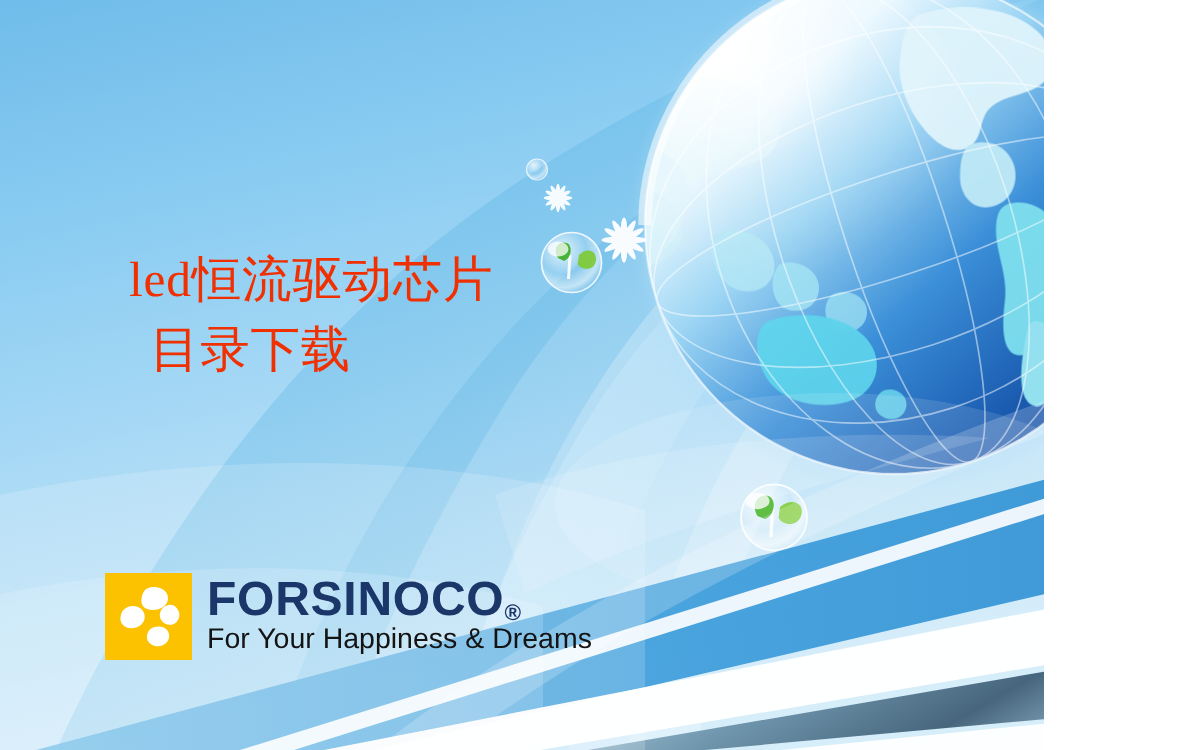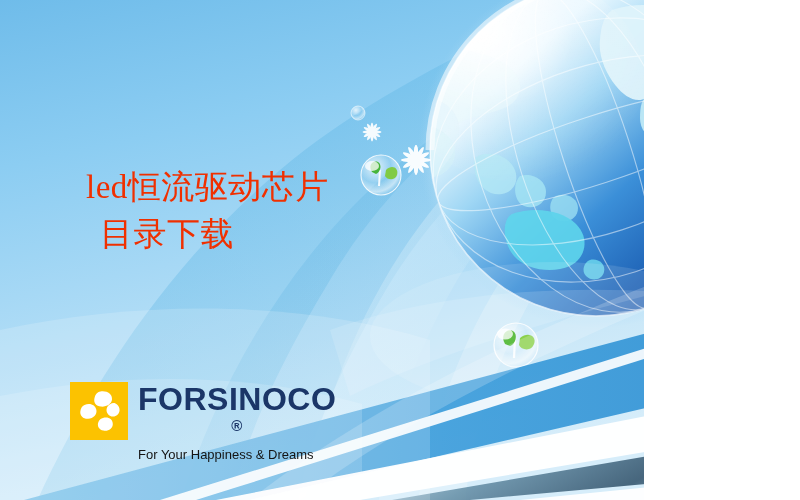"led恒流驱动芯片" #banner { width: 644px -> 696px }
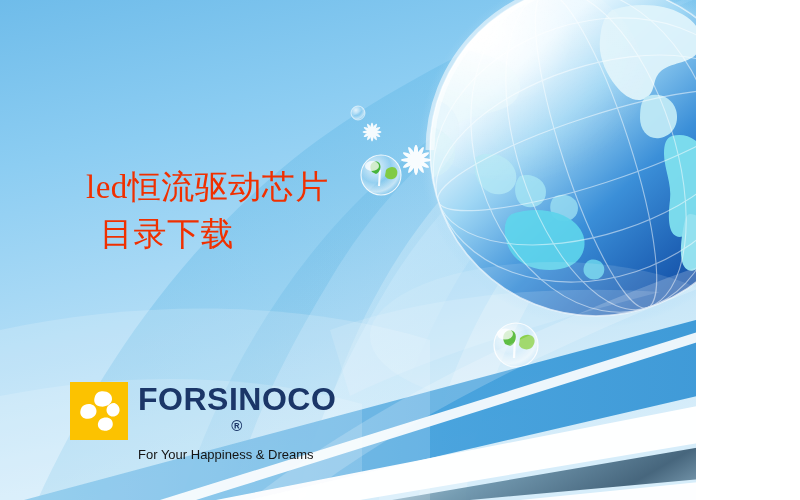"FORSINOCO" #logo-wordmark { align-items: center -> flex-end; flex-direction: column -> none }
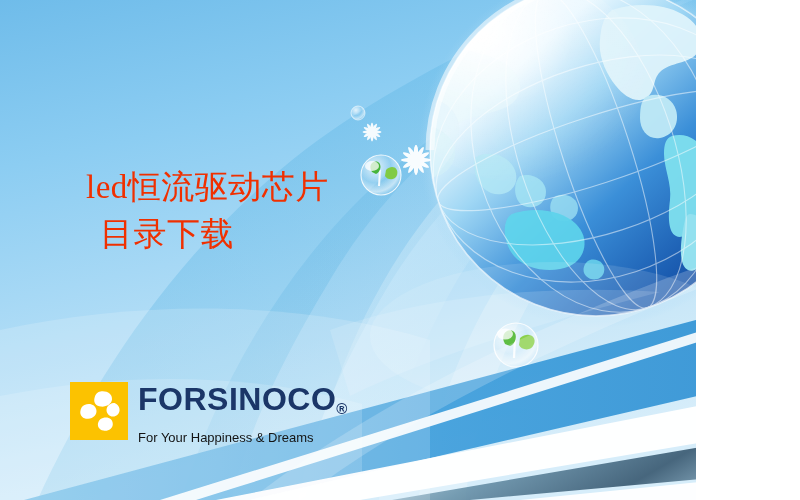"For Your Happiness & Dreams" #logo-tagline { font-size: 13px -> 19px; margin-top: 12px -> 1px }
